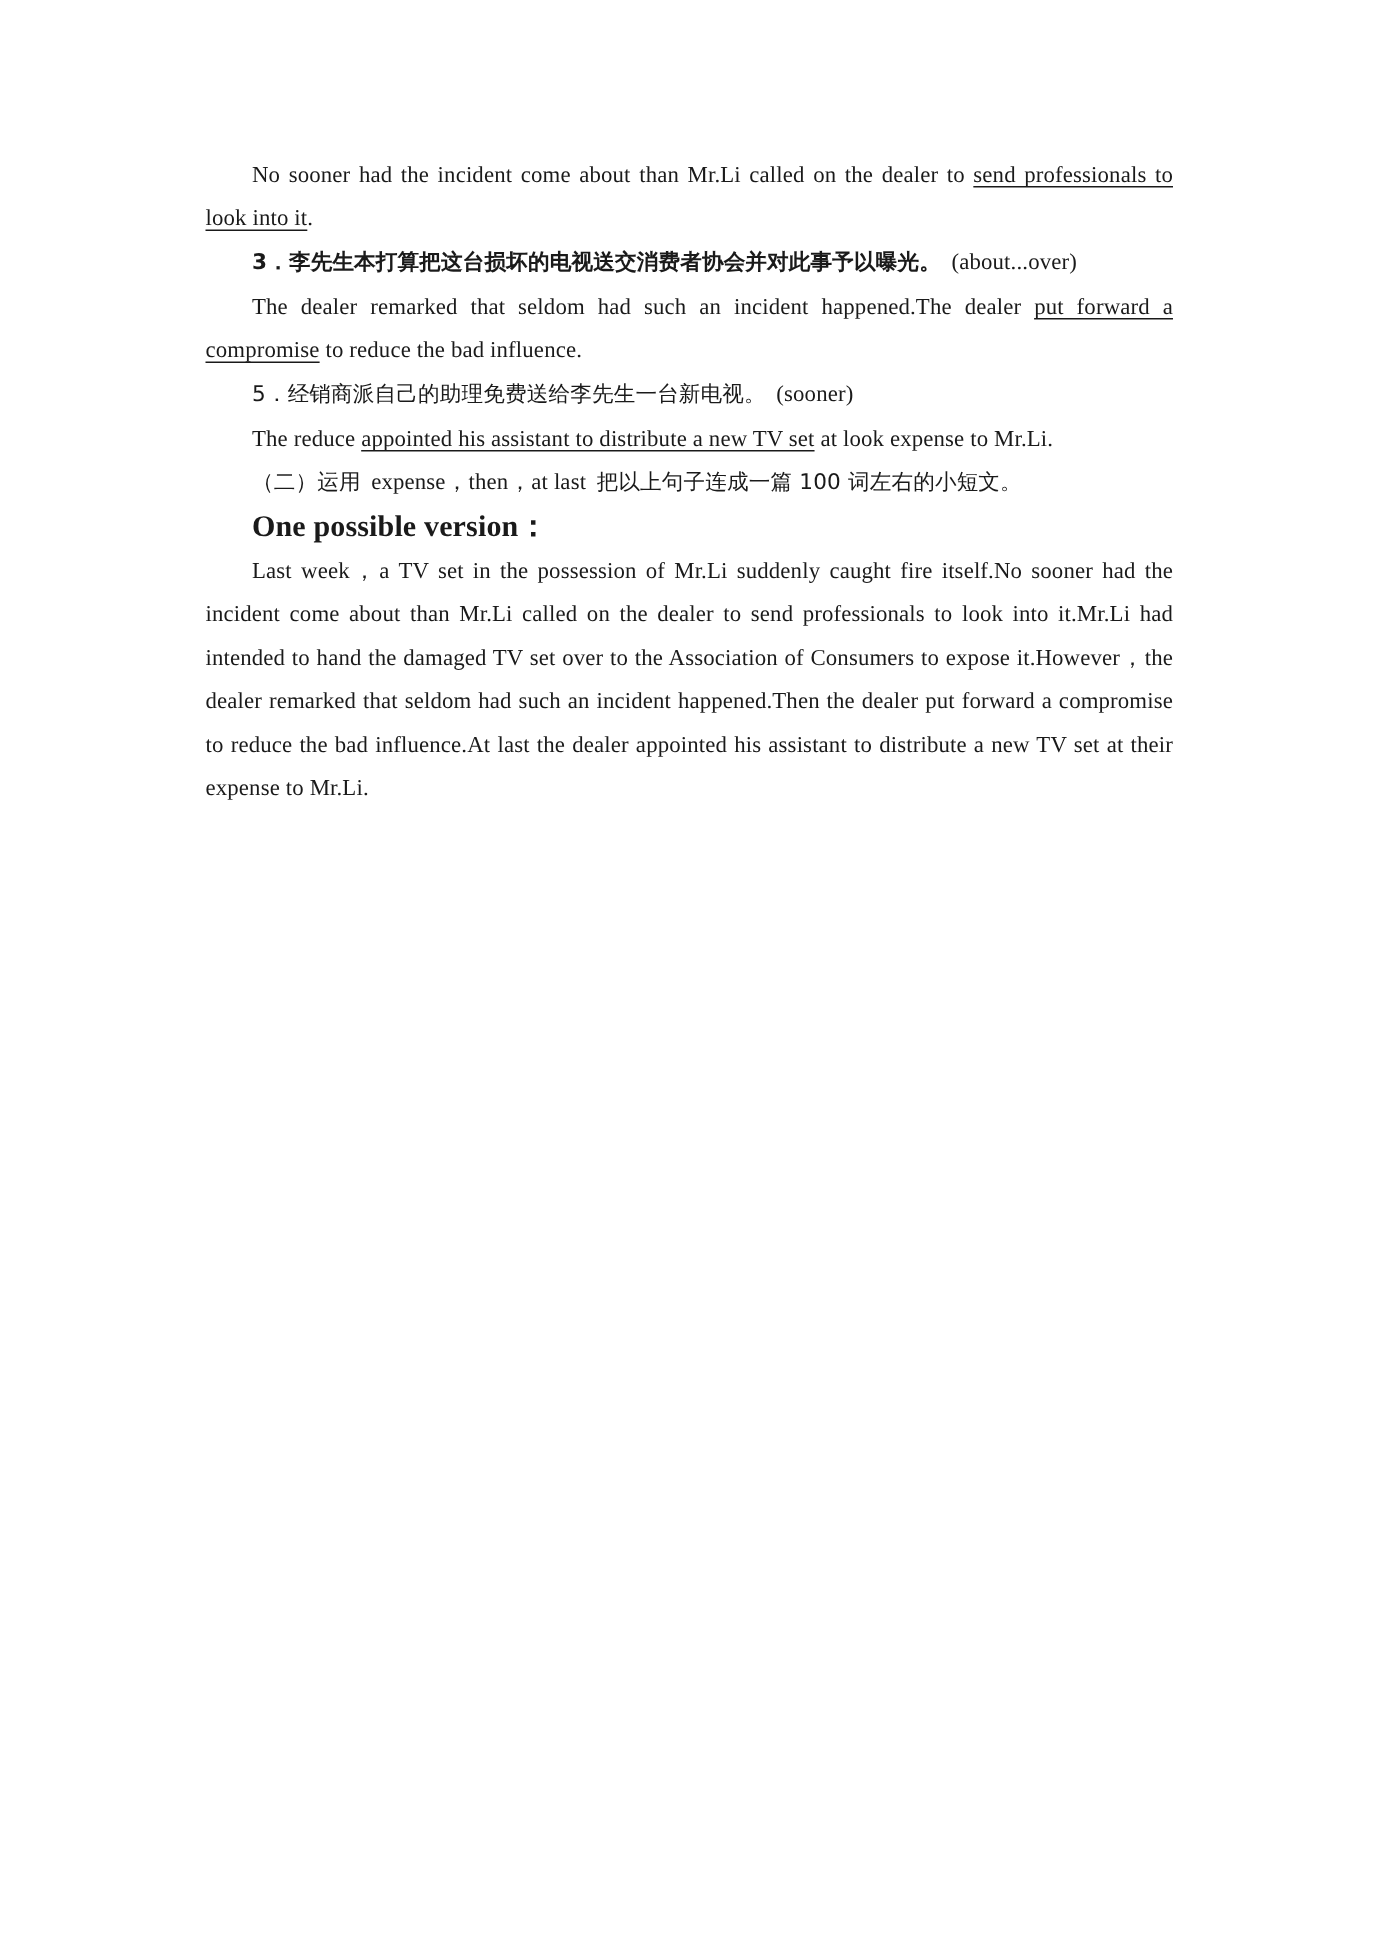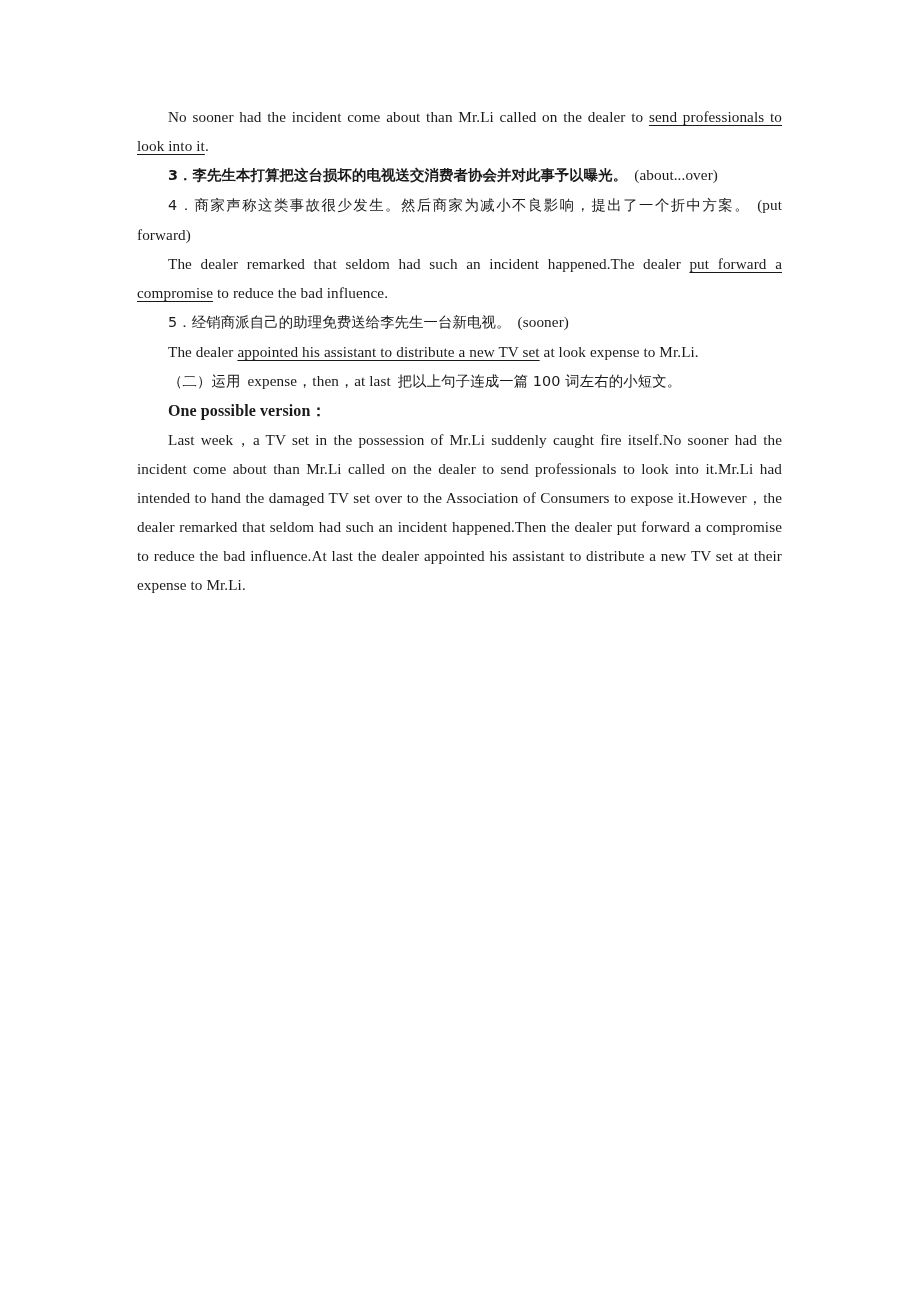"4．商家声称这类事故很少发生。然后商家为减小不良影响，提出了一个折中方案。" p.para { html: <p><span>4．</span><span>商家声称这类事故很少发生。然后商家为减小不良影响，提出了一个折中方案。</span><span></span><span>(put forward)</span></p> -> none }
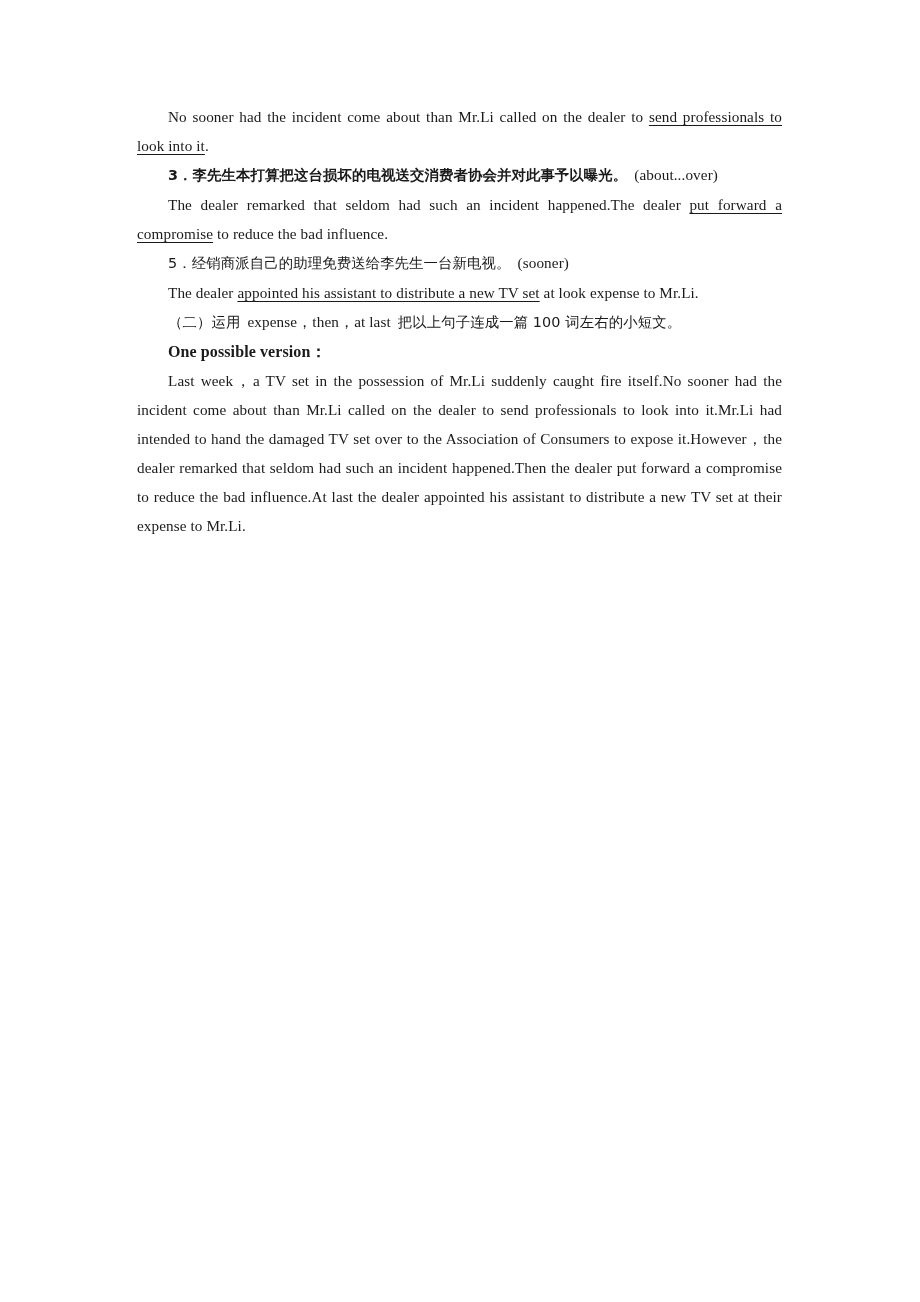"The dealer" span { text: dealer -> reduce }
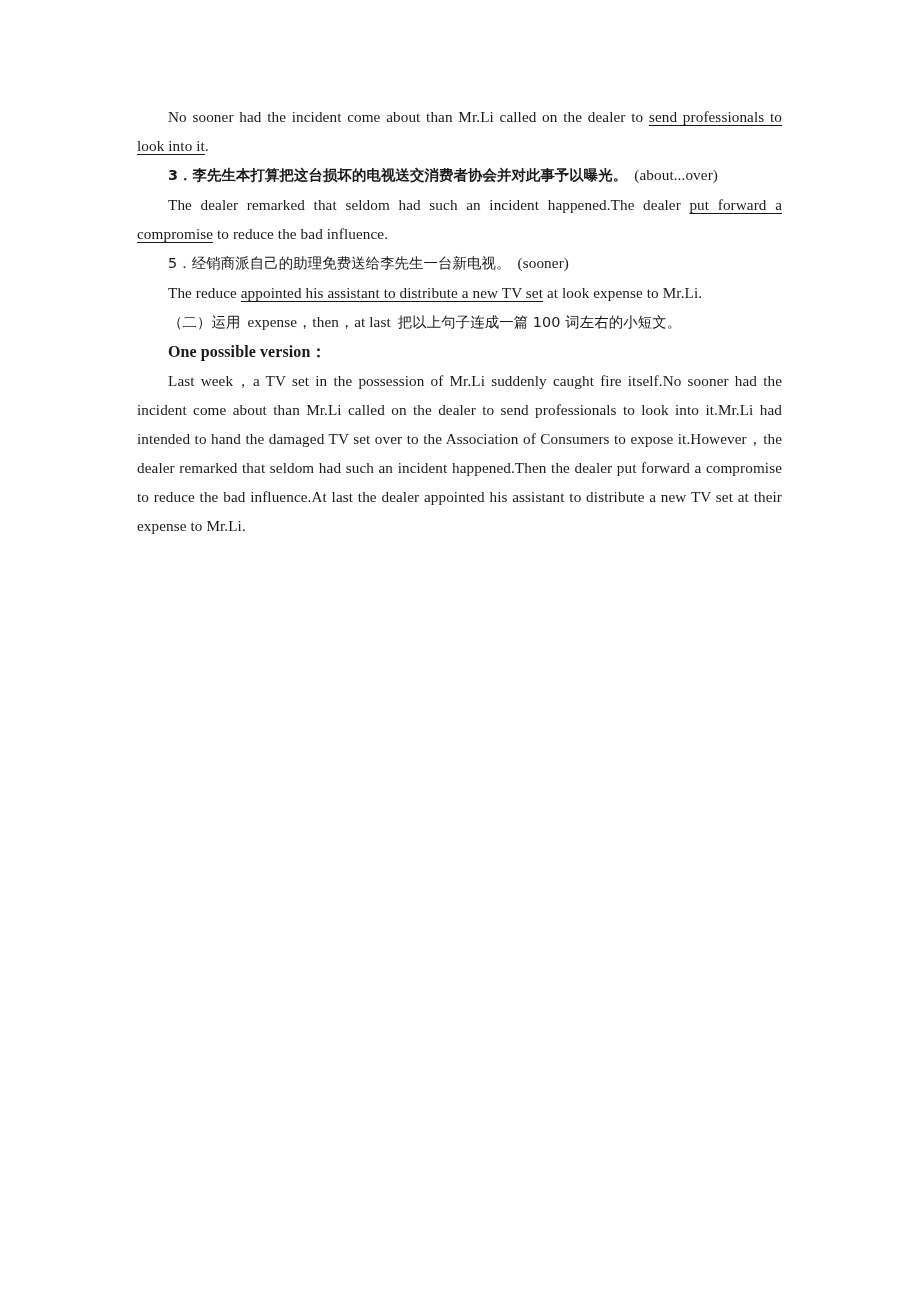"One possible version：" .hdr { font-size: 16px -> 20px }
